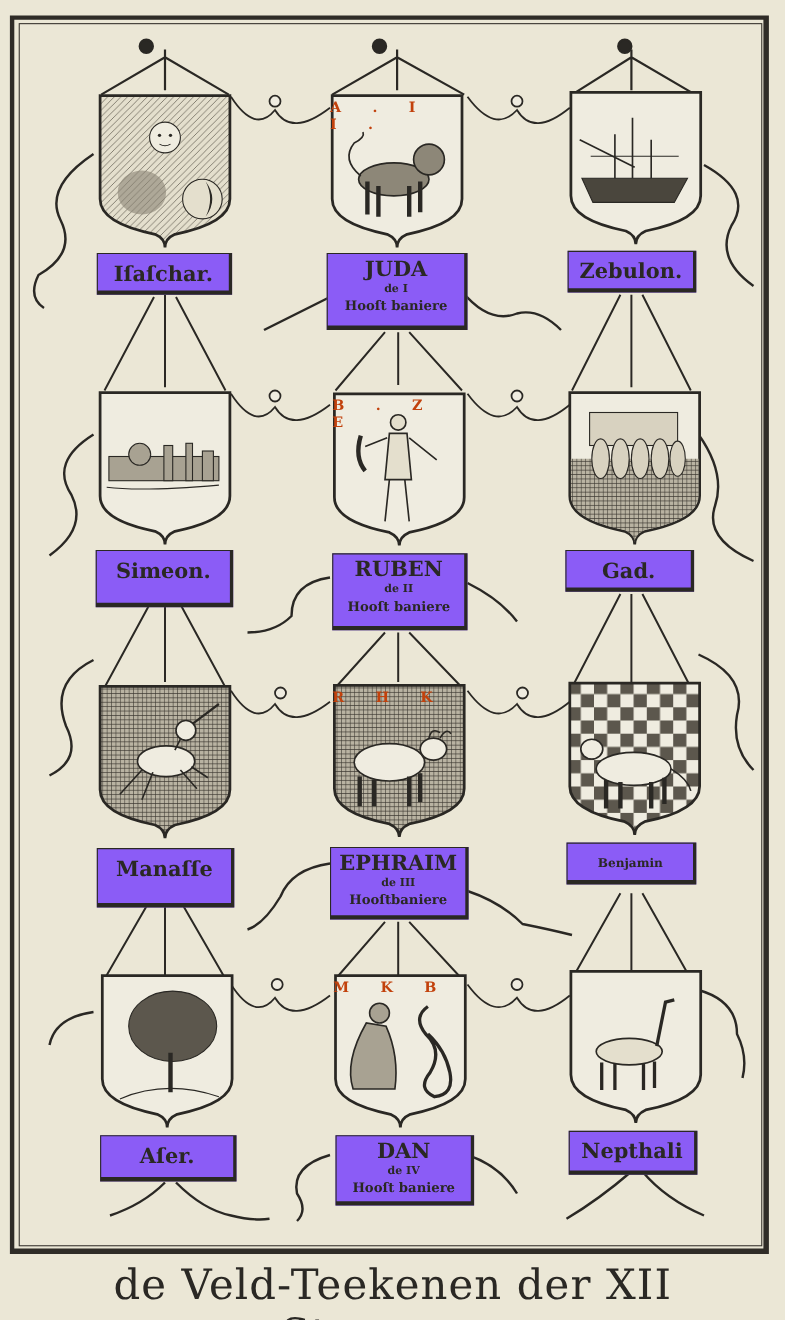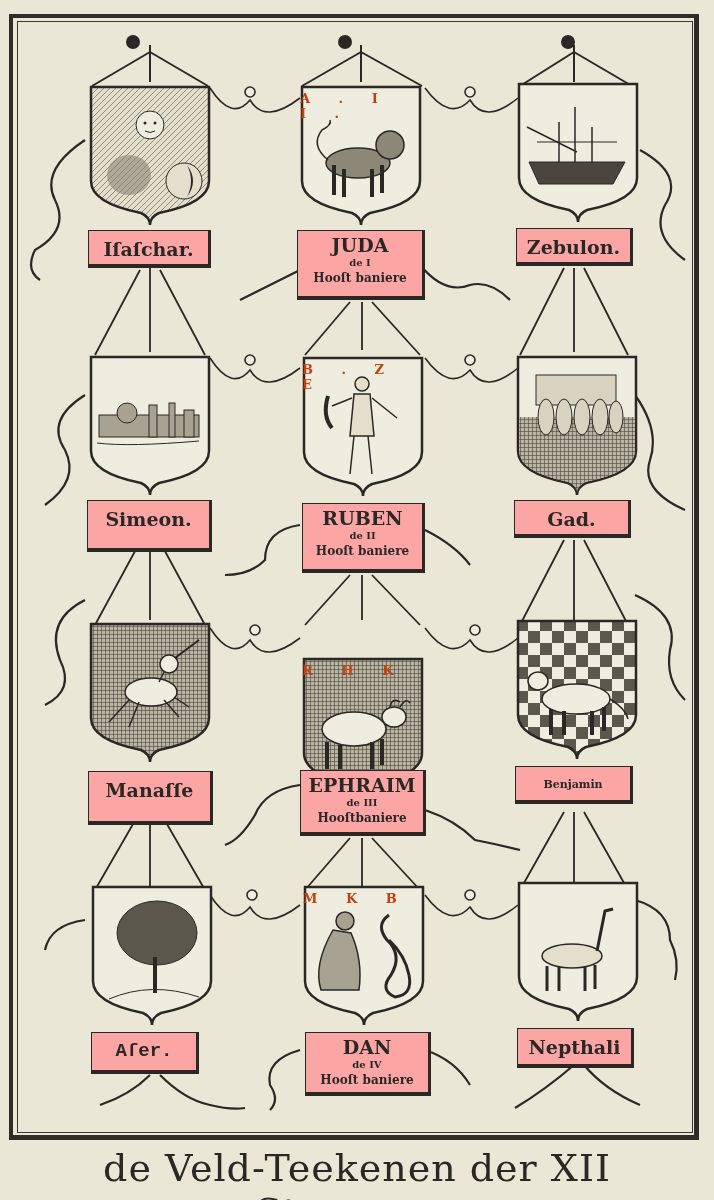"Iſaſchar." .label { background: #fca5a5 -> #8b5cf6 }
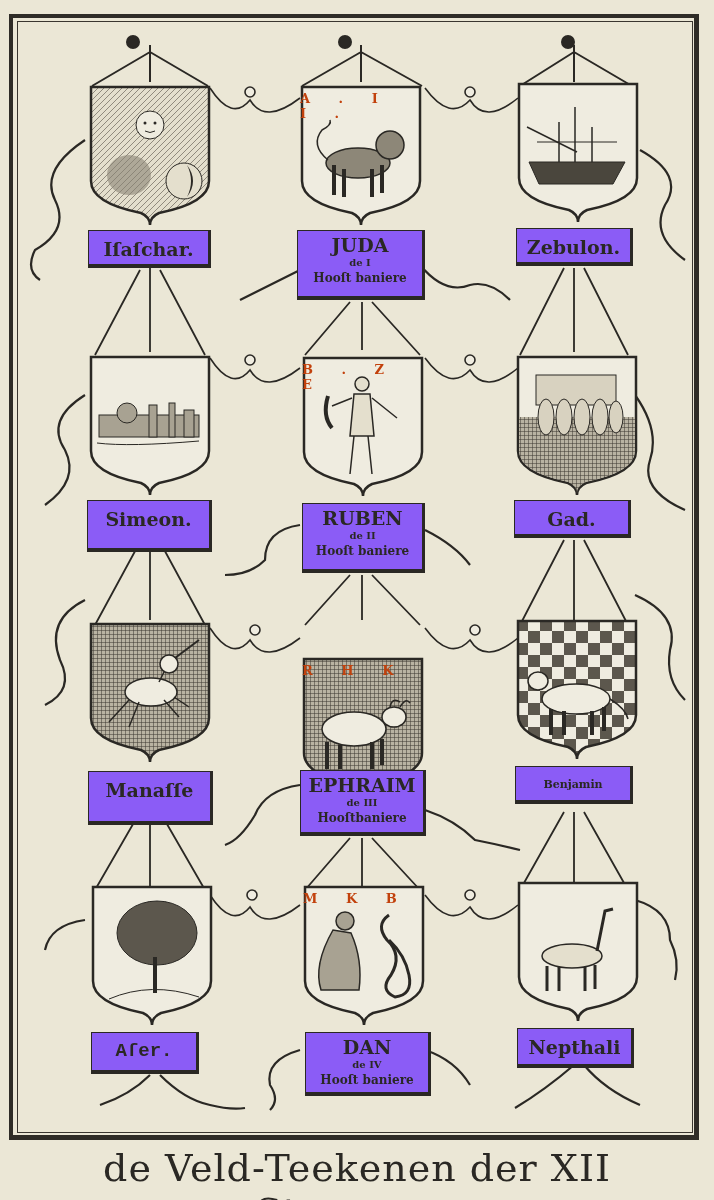"R H K" div.shield { margin-top: 36px -> none }
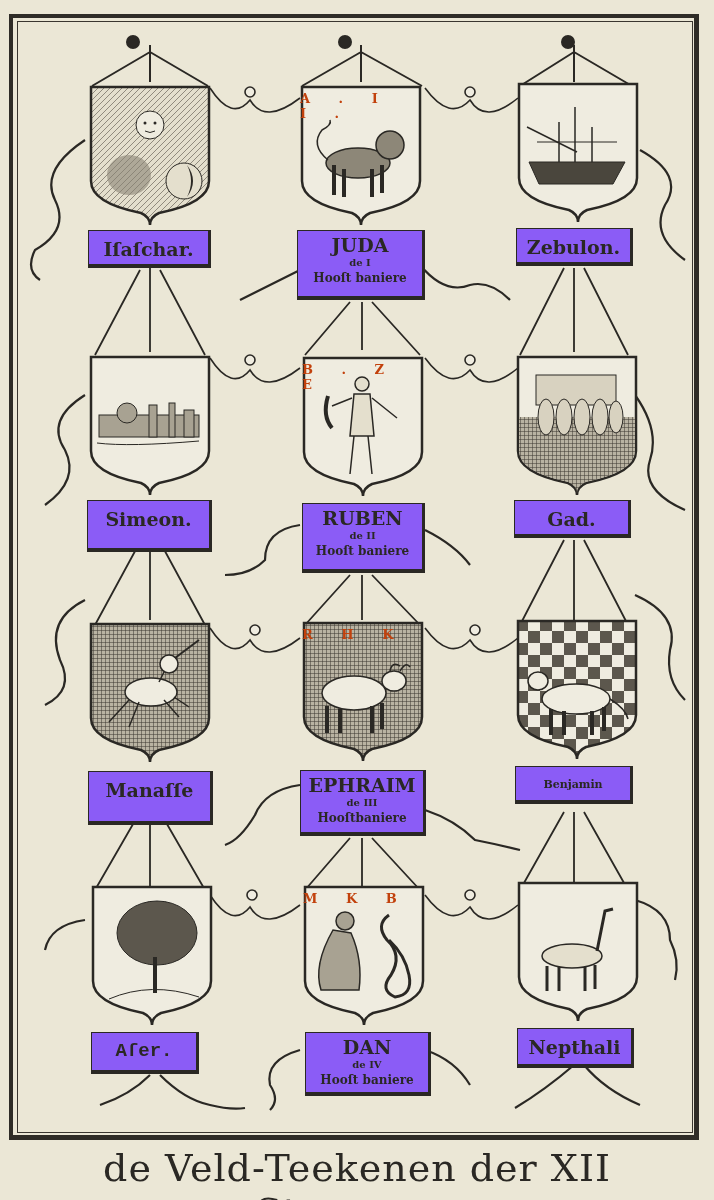"Aſer." div.label { font-family: Liberation Mono, monospace -> none; width: 108px -> 124px }
